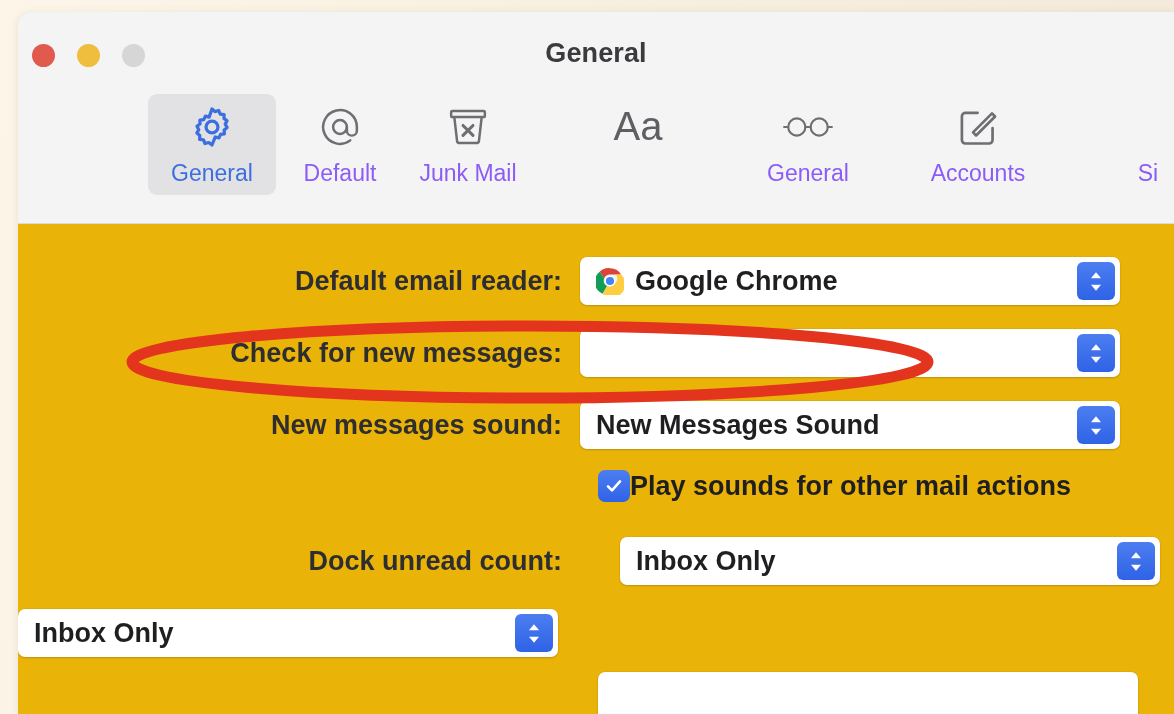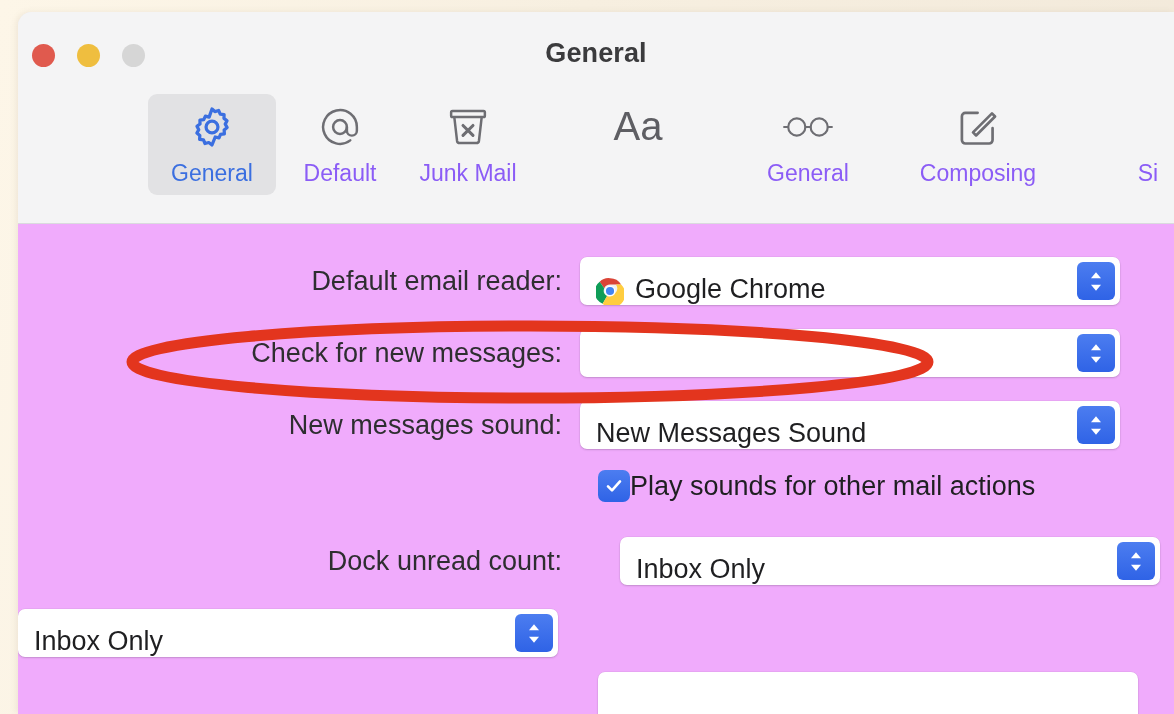"Composing" span.tab-label { text: Composing -> Accounts }
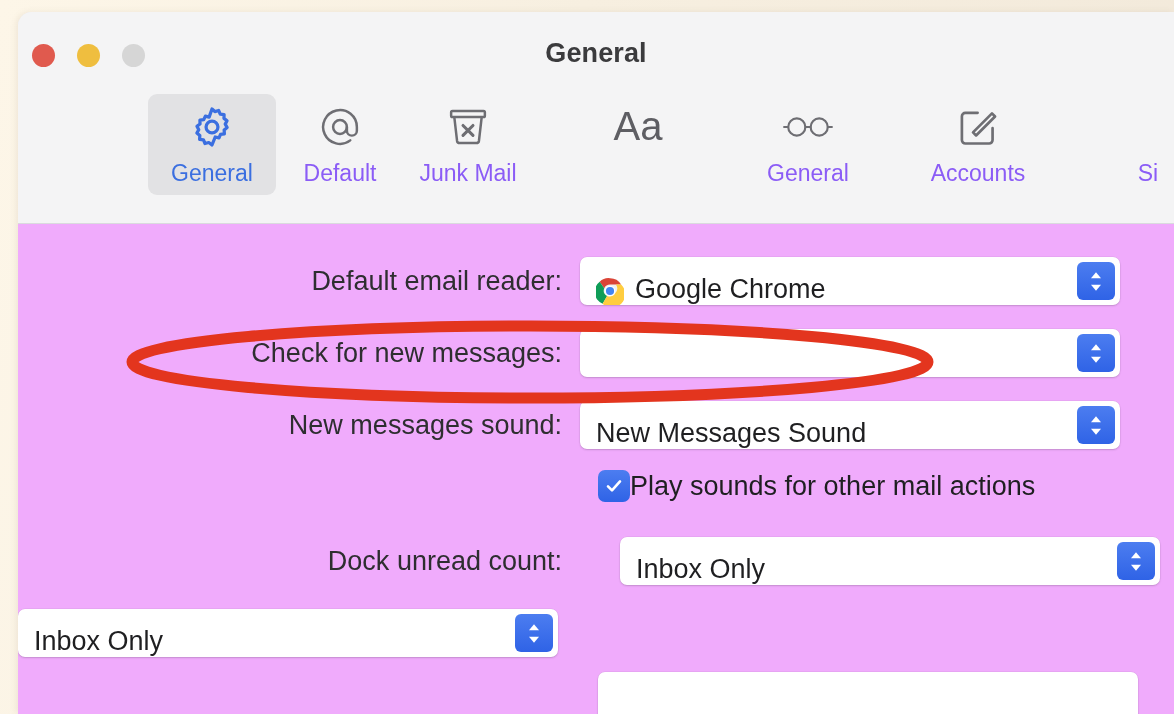"Default email reader:" #content { background: #f0abfc -> #eab308; font-weight: none -> bold }
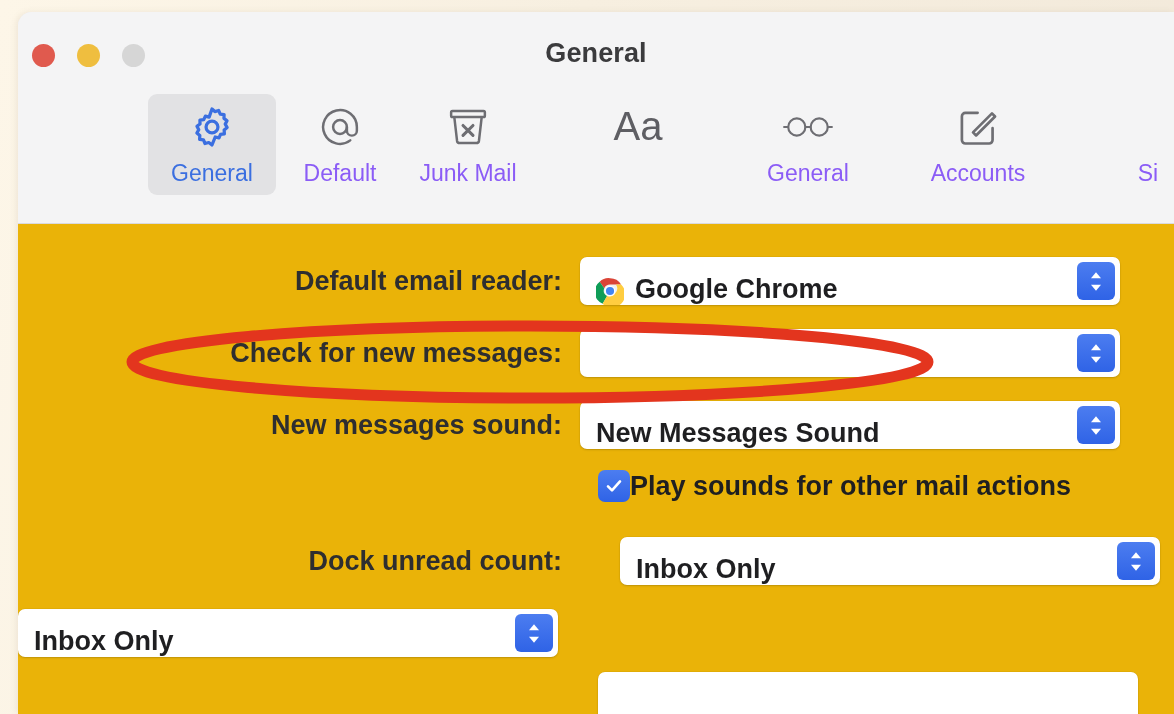"Google Chrome" .popup { align-items: flex-end -> center }
